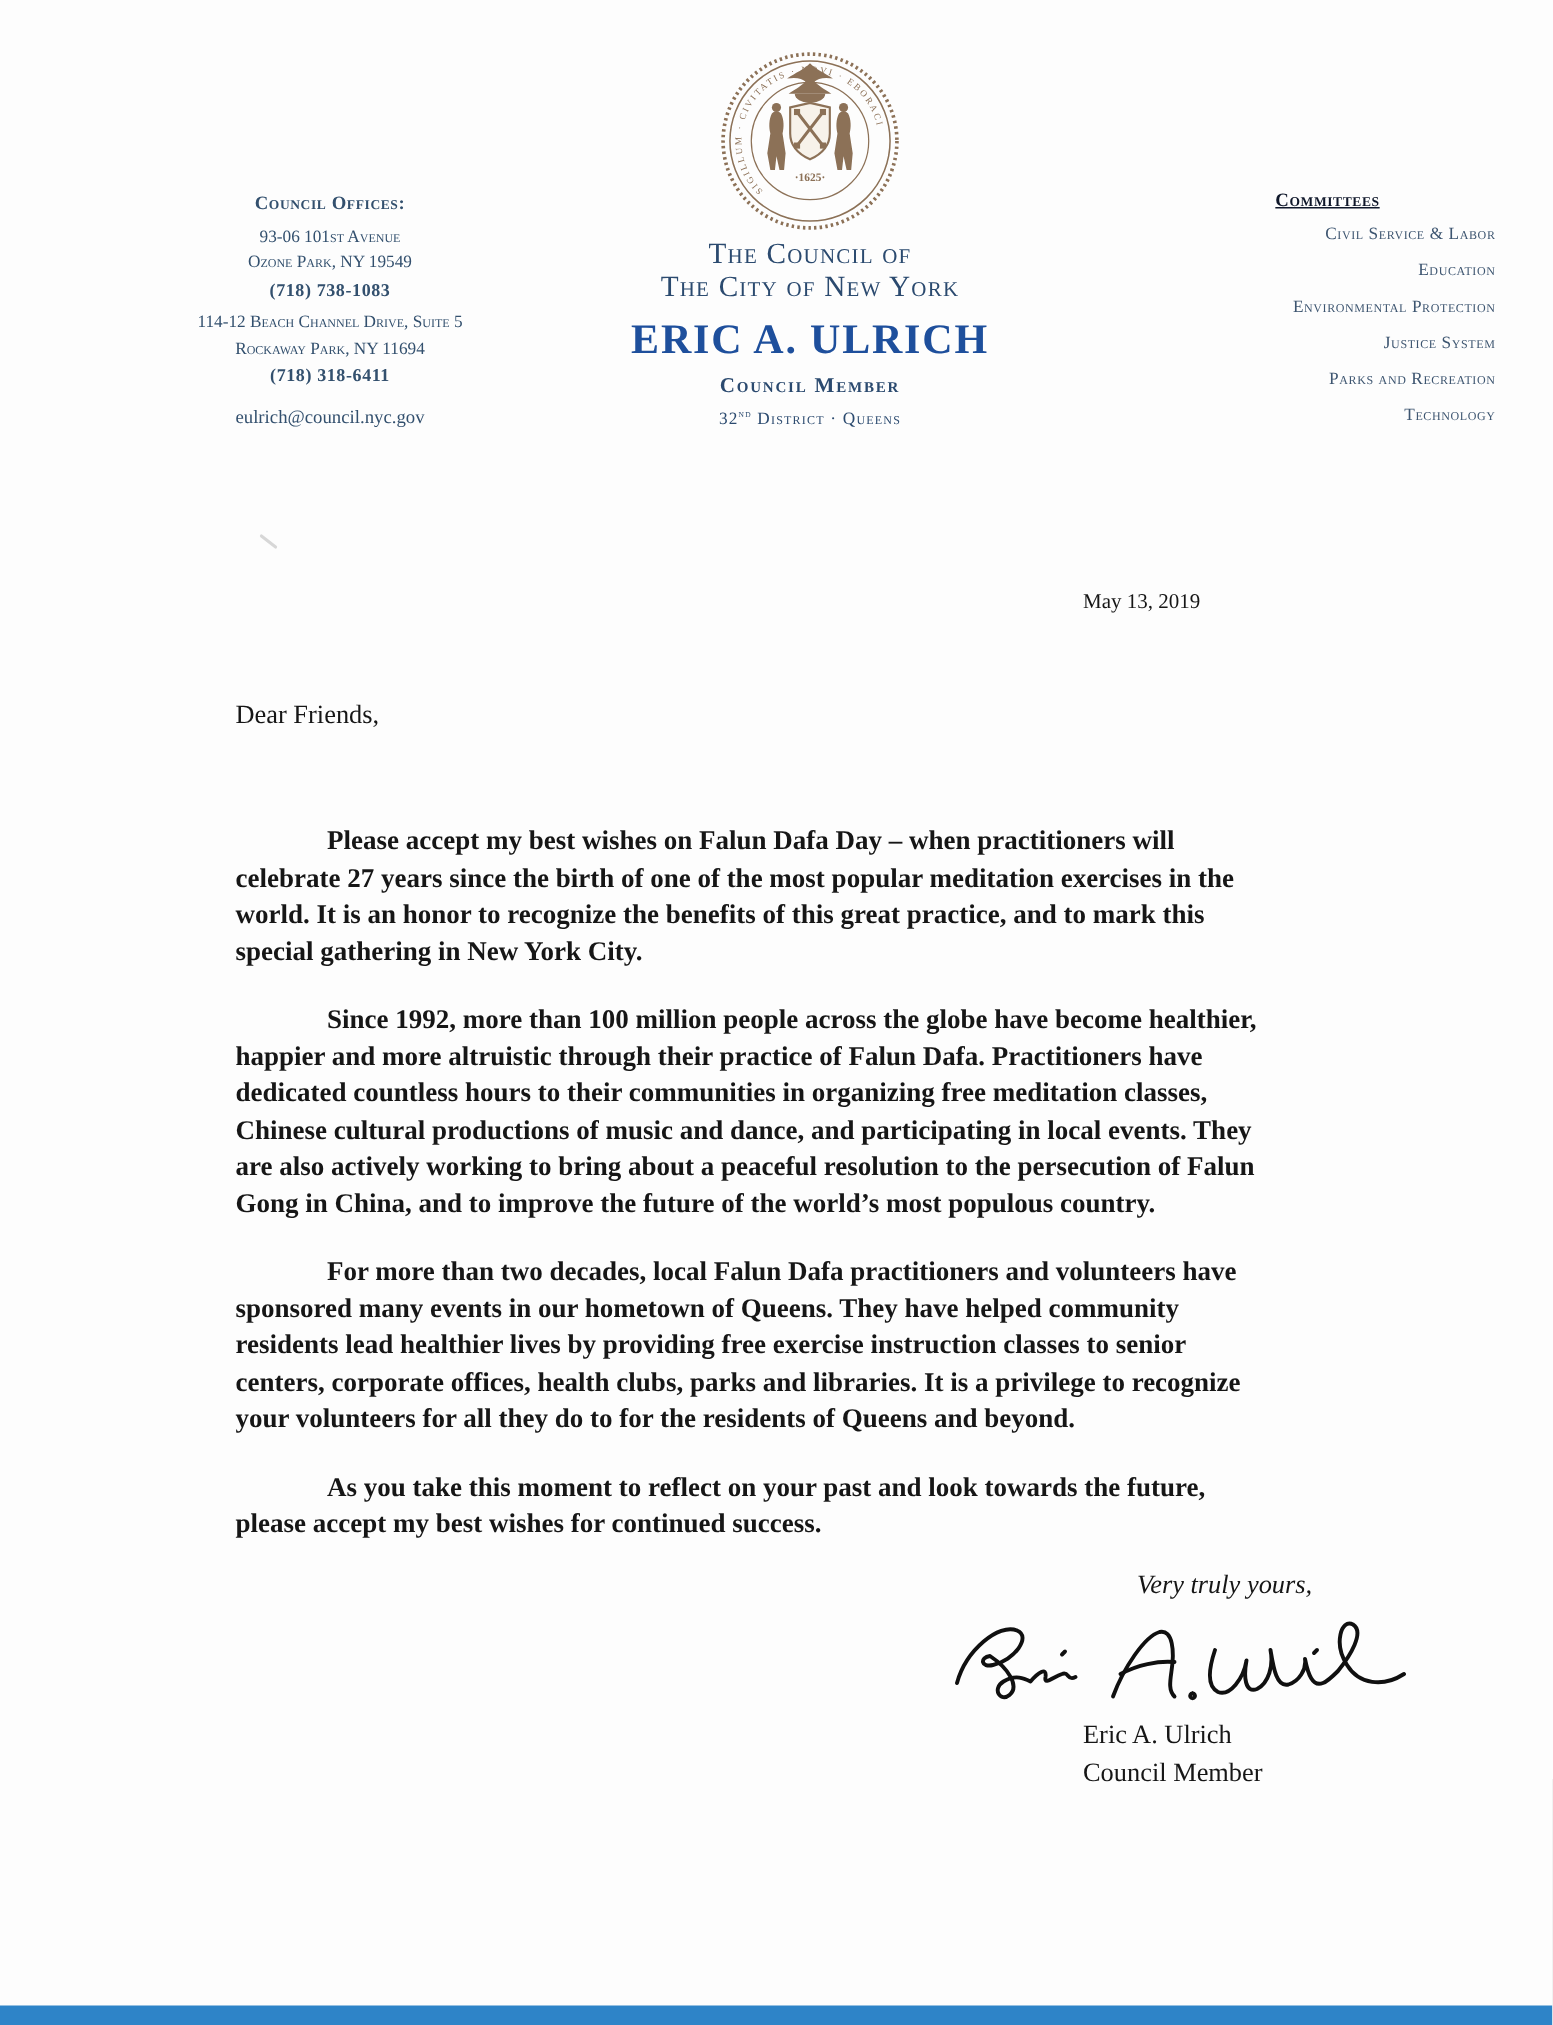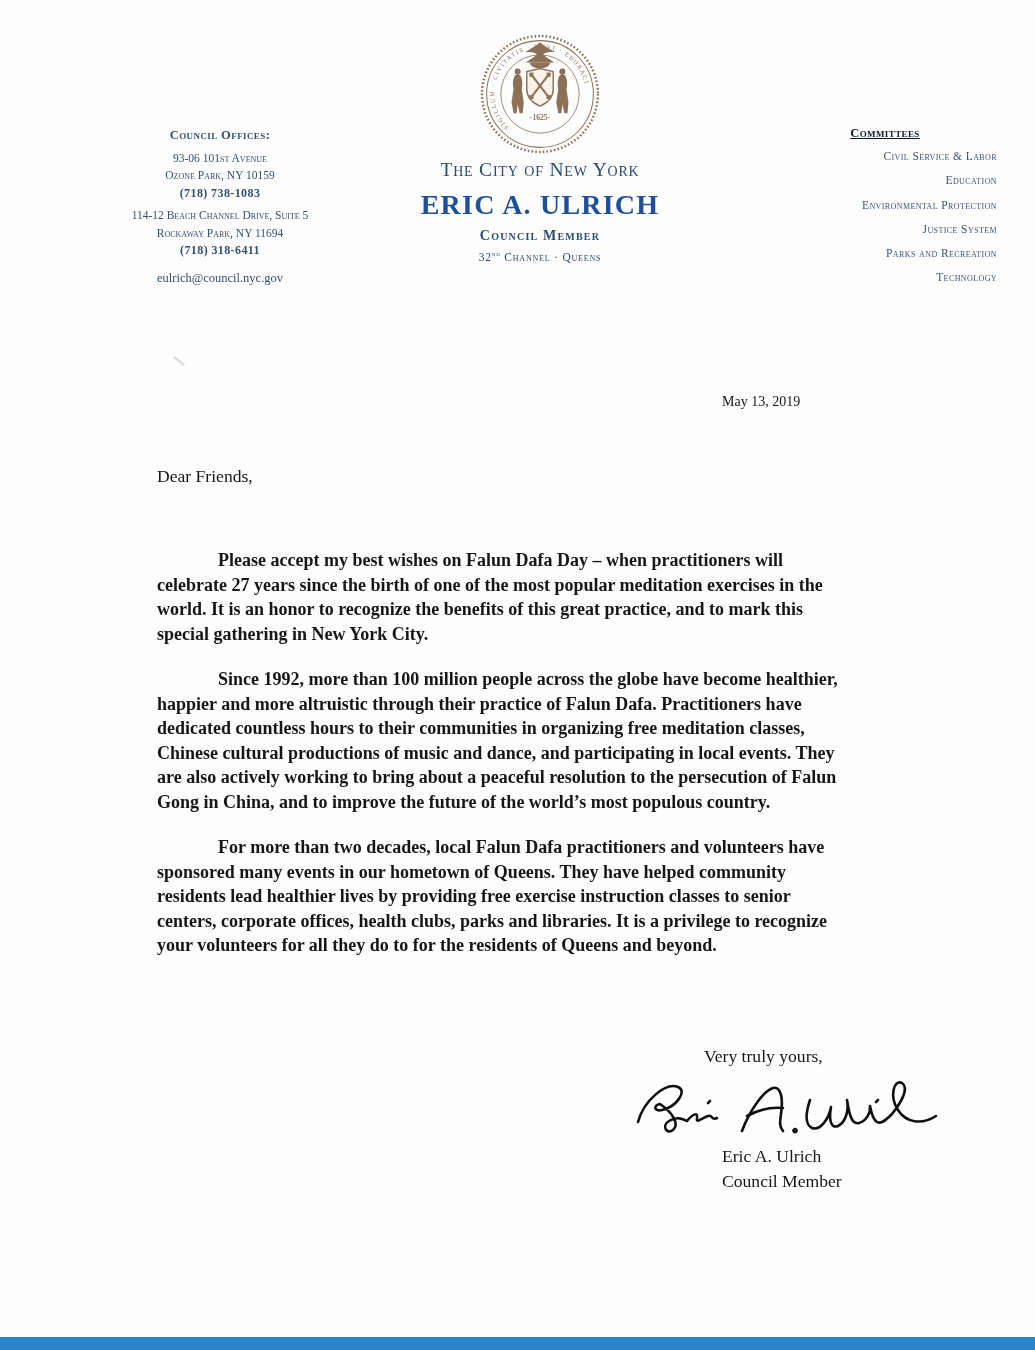"Ozone Park, NY 10159" div { text: 10159 -> 19549 }
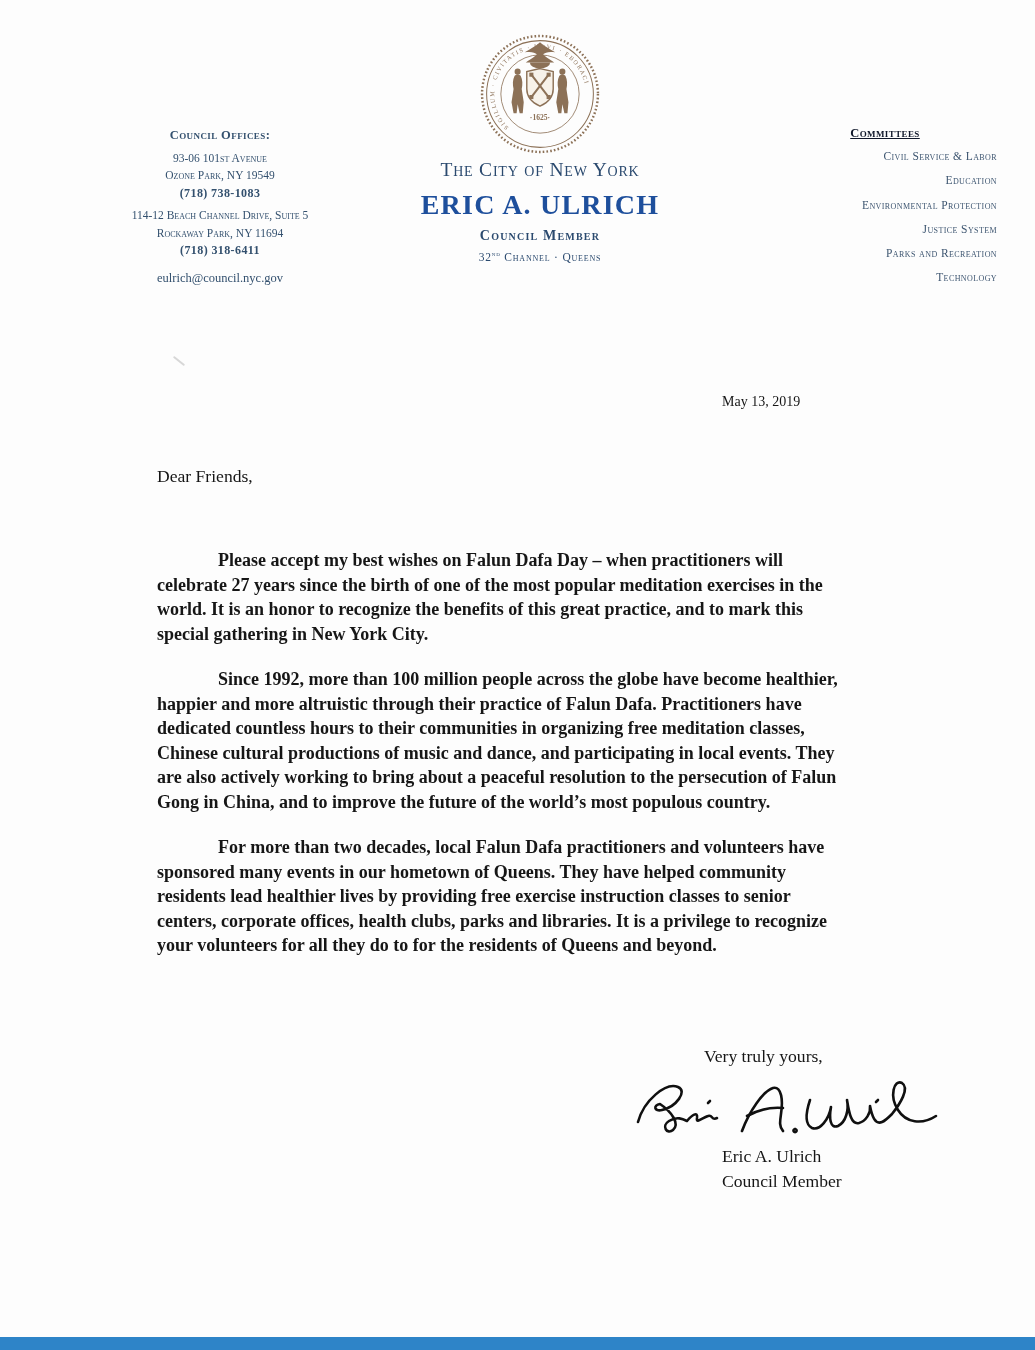"The Council of" div.org { html: none -> <div>The Council of</div> }
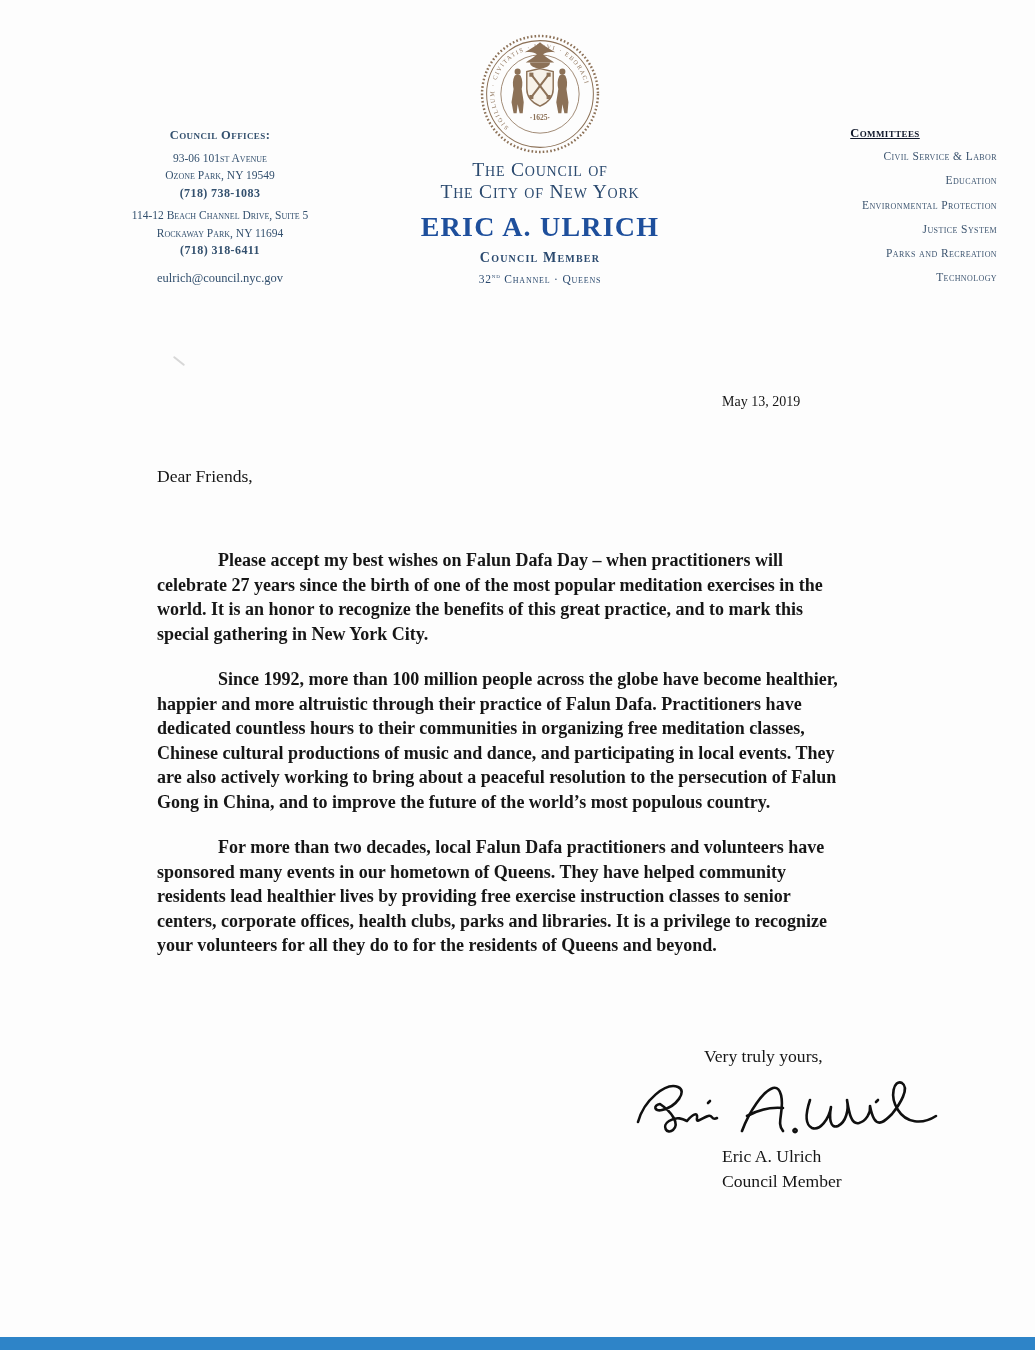"Channel · Queens" span { text: Channel -> District }
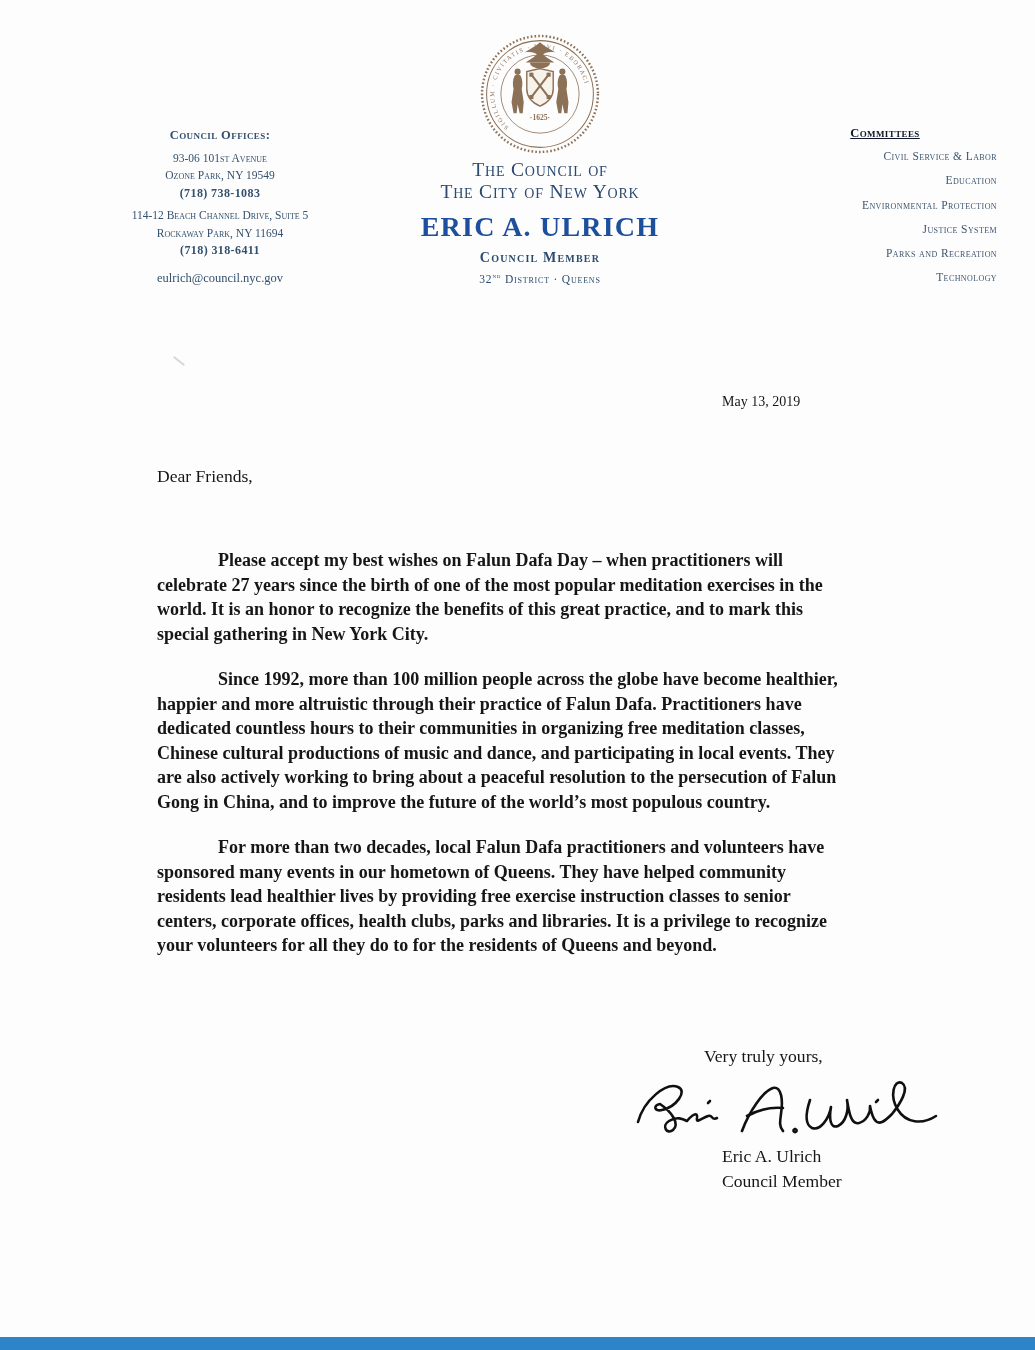"As you take this moment" p { html: none -> <p>As you take this moment to reflect on your past and look towards the future, please accept my best wishes for continued success.</p> }
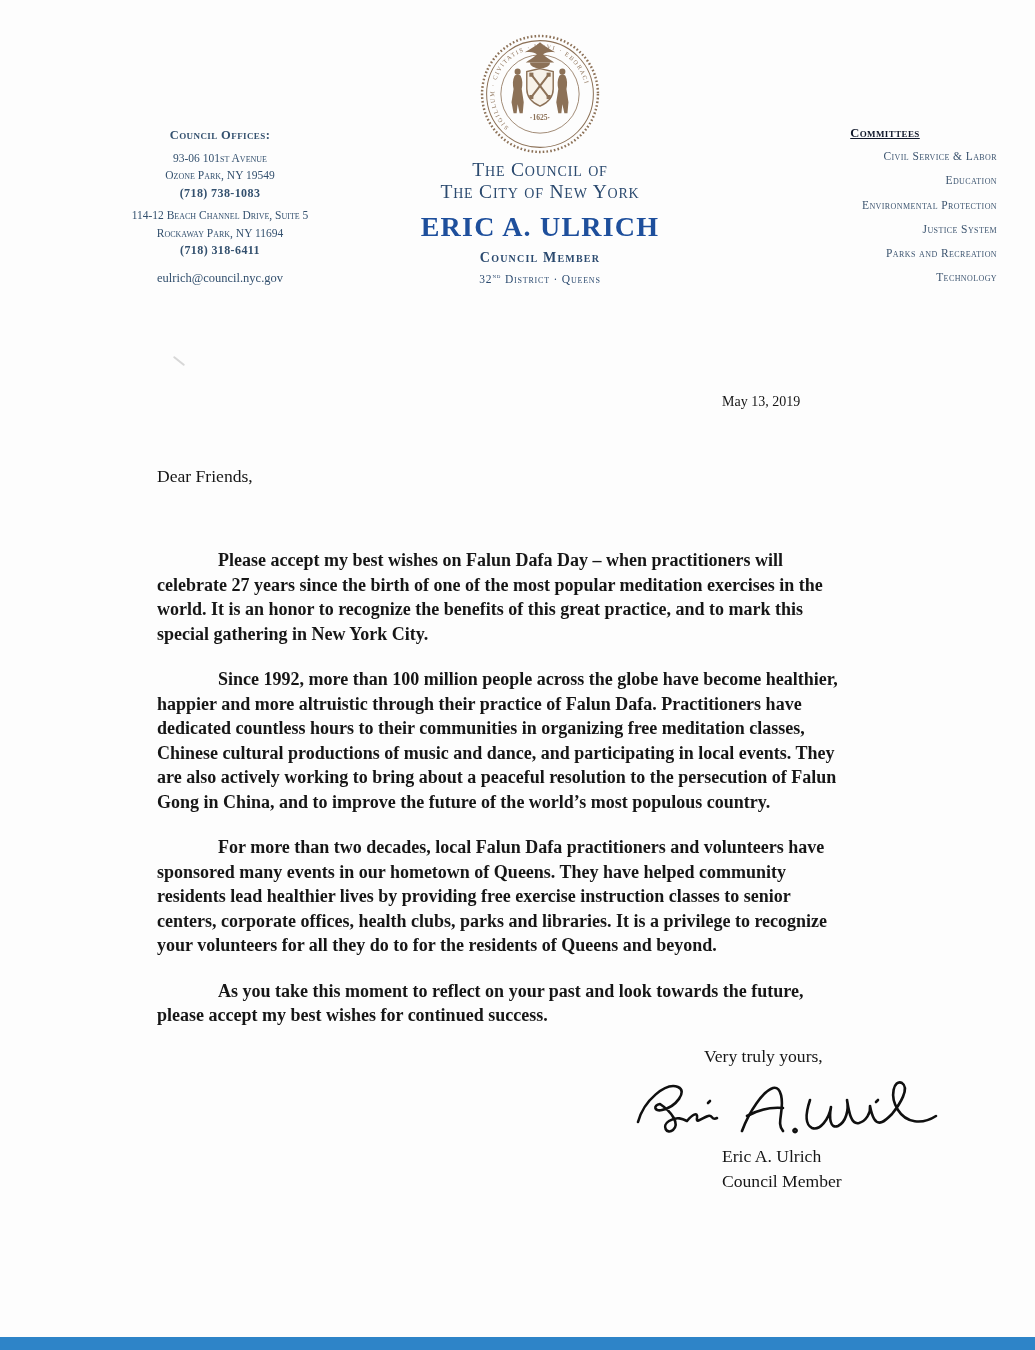"Very truly yours," .closing { font-style: none -> italic; left: 704px -> 758px }
